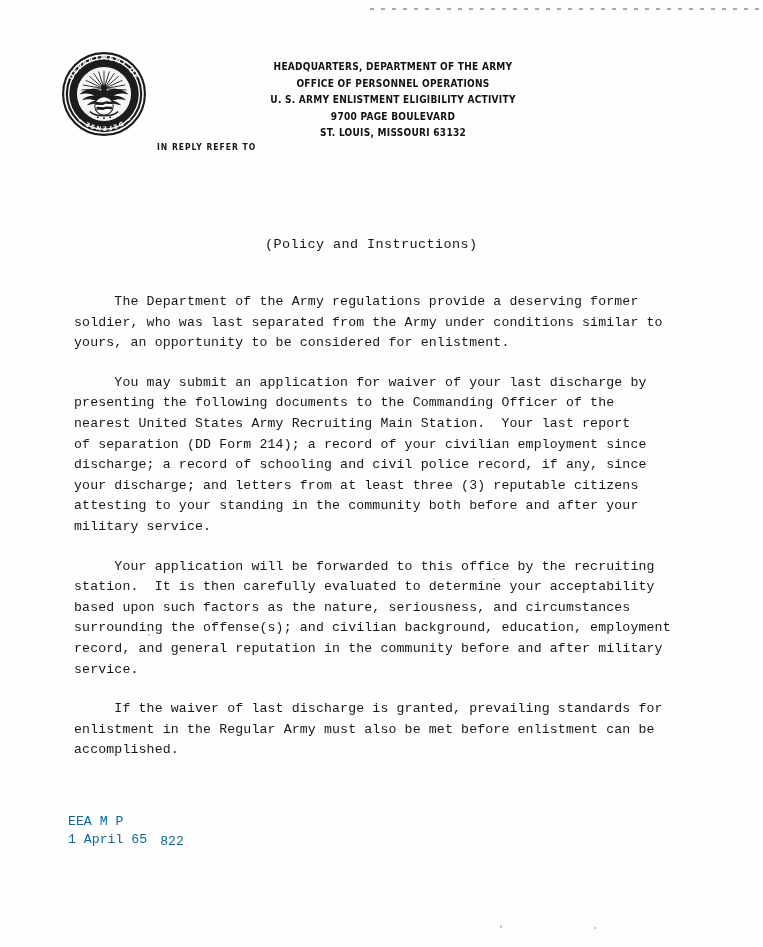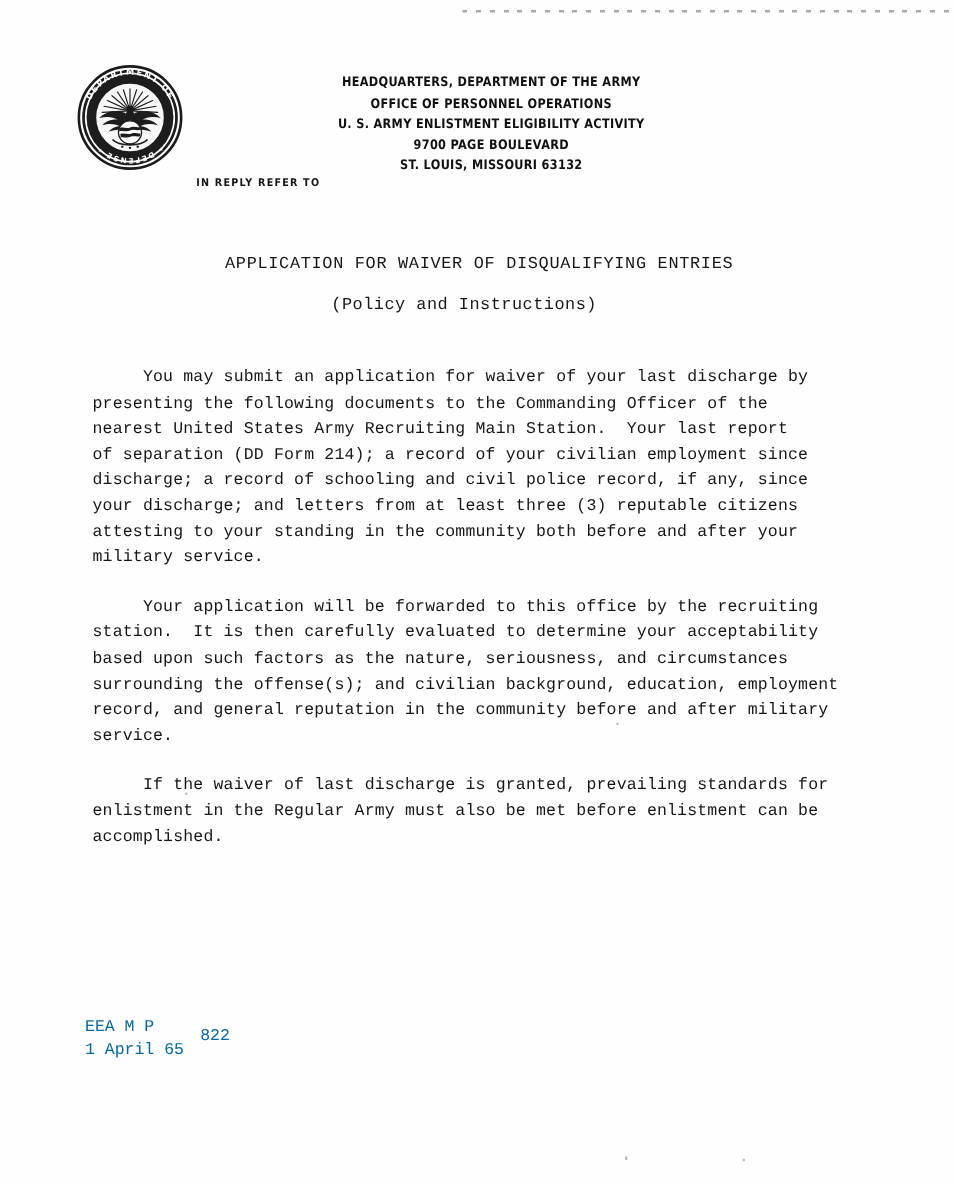"APPLICATION FOR WAIVER OF DISQUALIFYING" div.doc-title { html: <div>APPLICATION FOR WAIVER OF DISQUALIFYING ENTRIES</div> -> none }
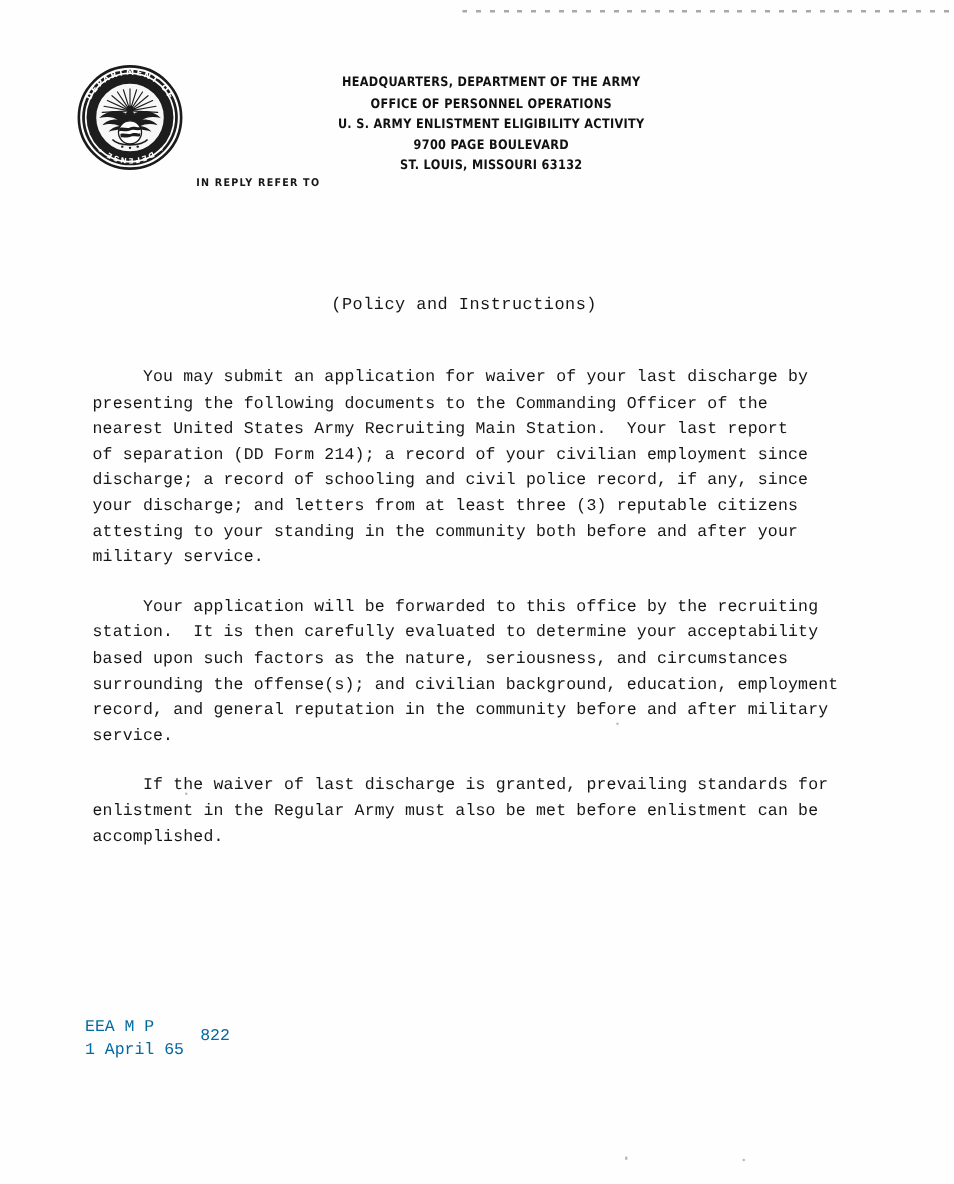"The Department of the Army" p.para { html: none -> <p> The Department of the Army regulations provide a deserving former soldier, who was last separated from the Army under conditions similar to yours, an opportunity to be considered for enlistment.</p> }
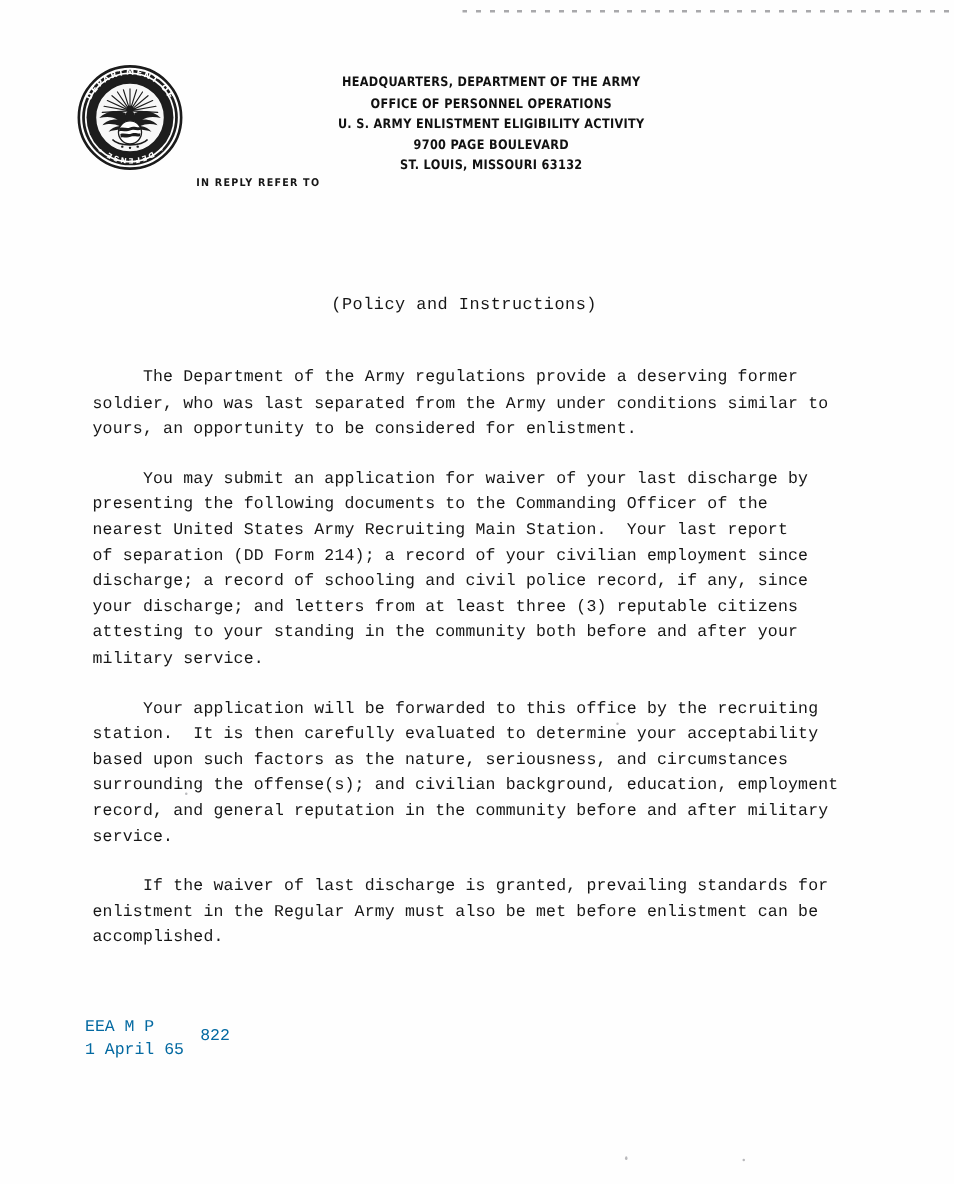"822" .footer-number { margin-top: 7px -> 20px }
